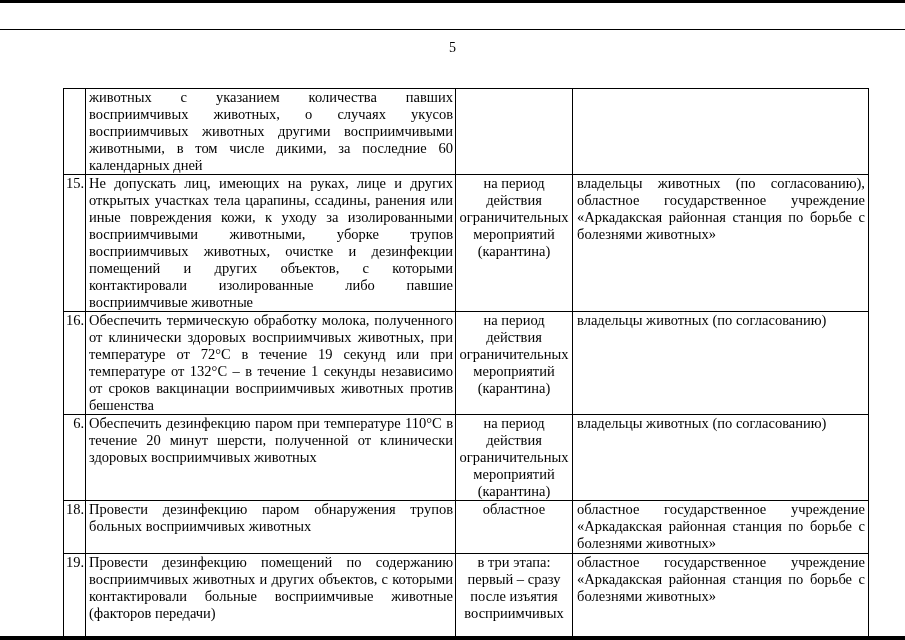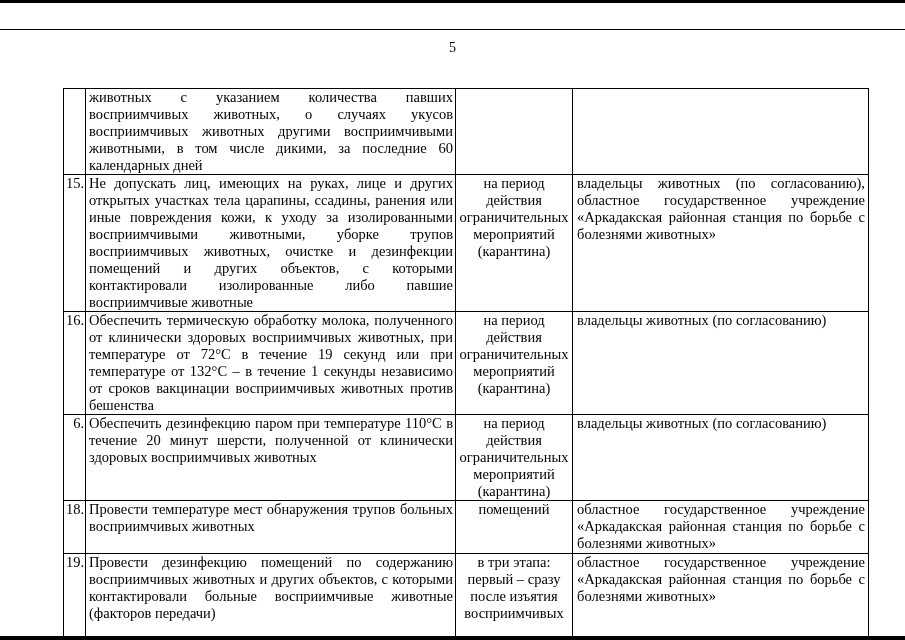"Провести температуре мест обнаружения" td.measure { text: температуре мест -> дезинфекцию паром }
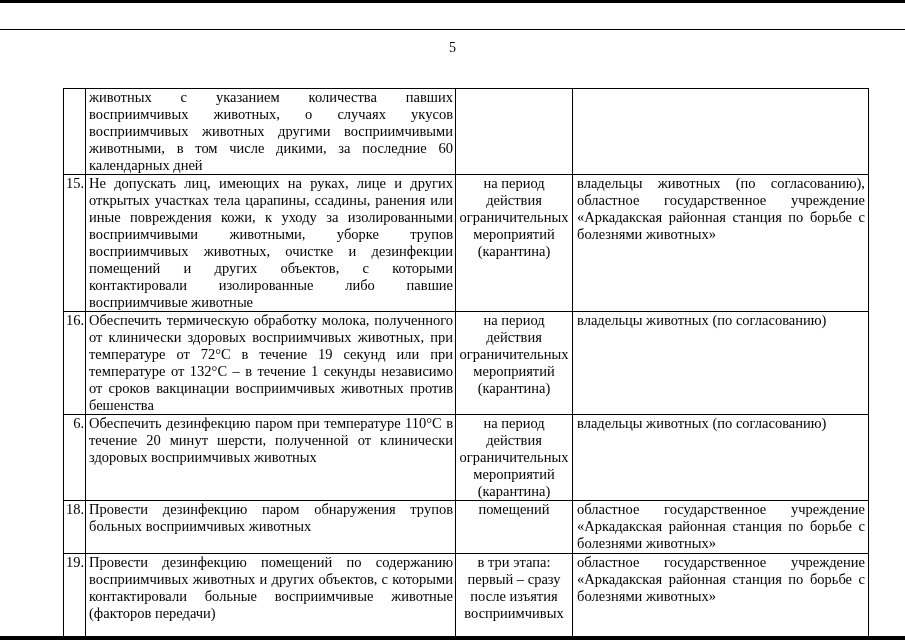"помещений" td.timing { text: помещений -> областное }
